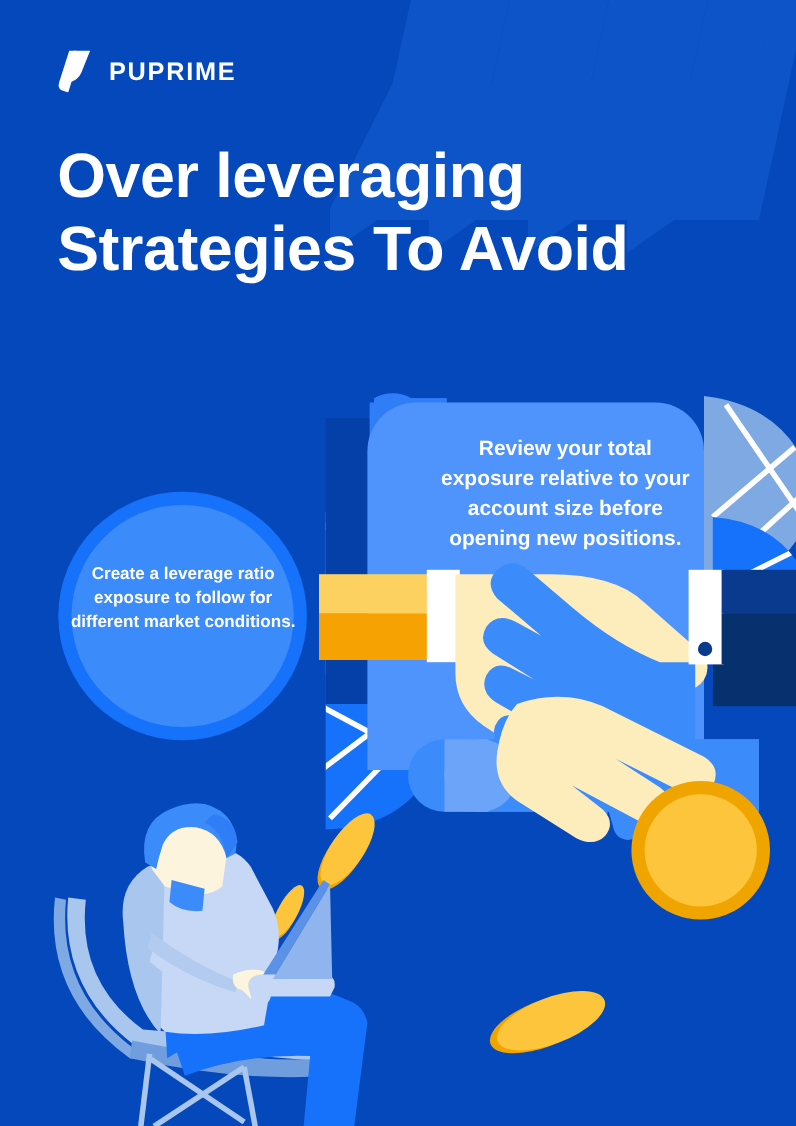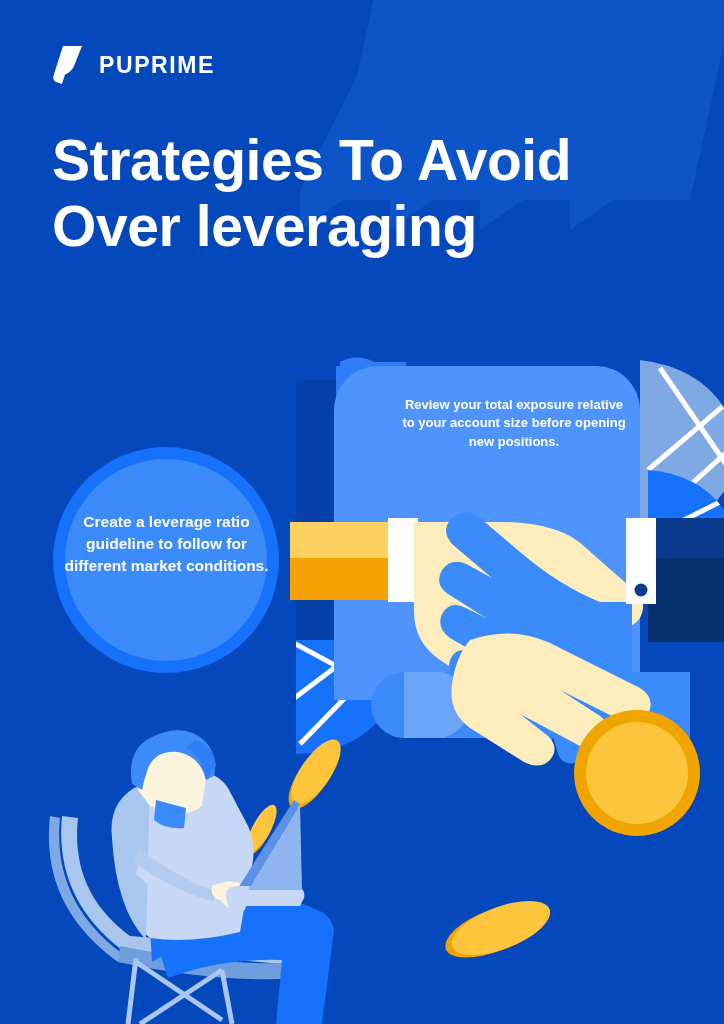"Strategies To Avoid" span.ln { order: before "Over leveraging" -> after "Over leveraging" }
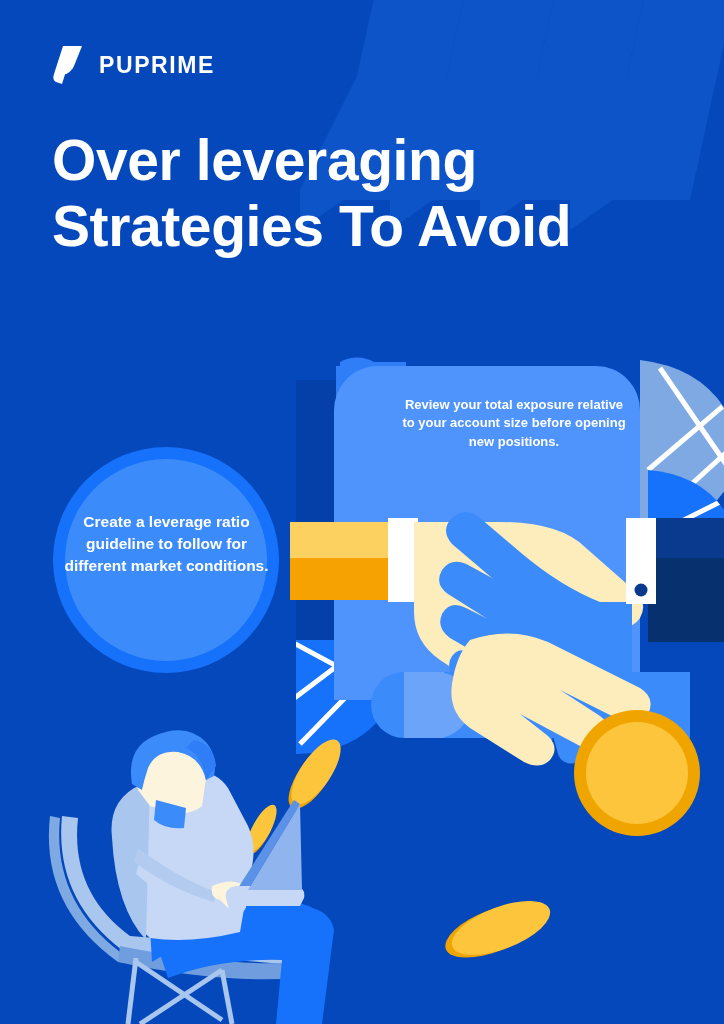"Review your total exposure relative" #callout-review { font-size: 13px -> 19px }
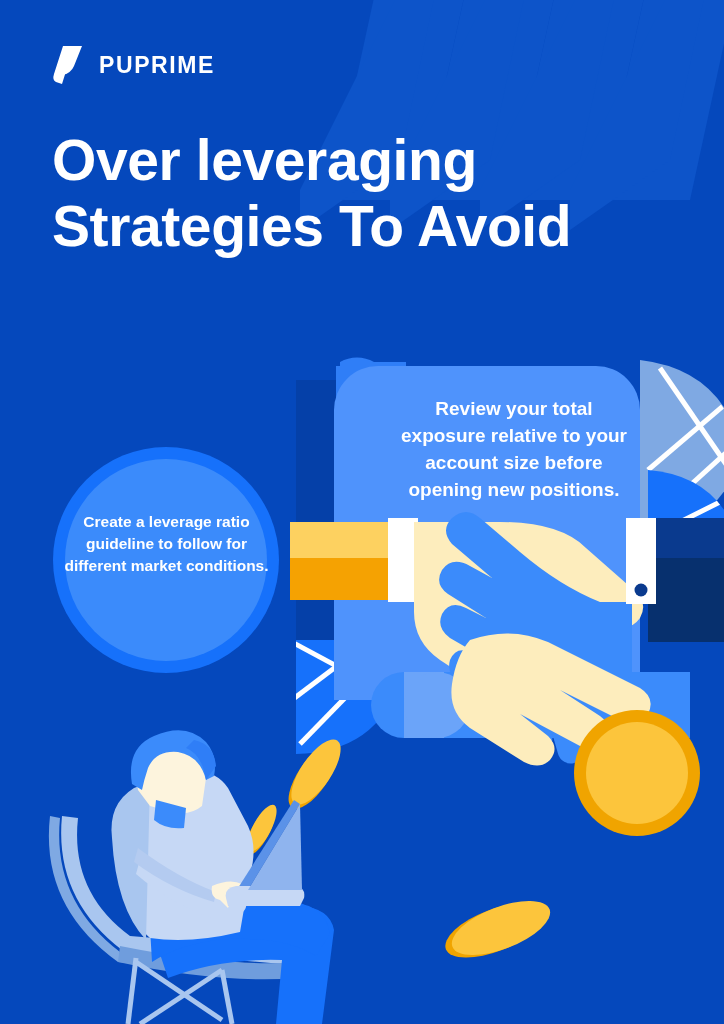"Create a leverage ratio guideline" div.callout { text: guideline -> exposure }
